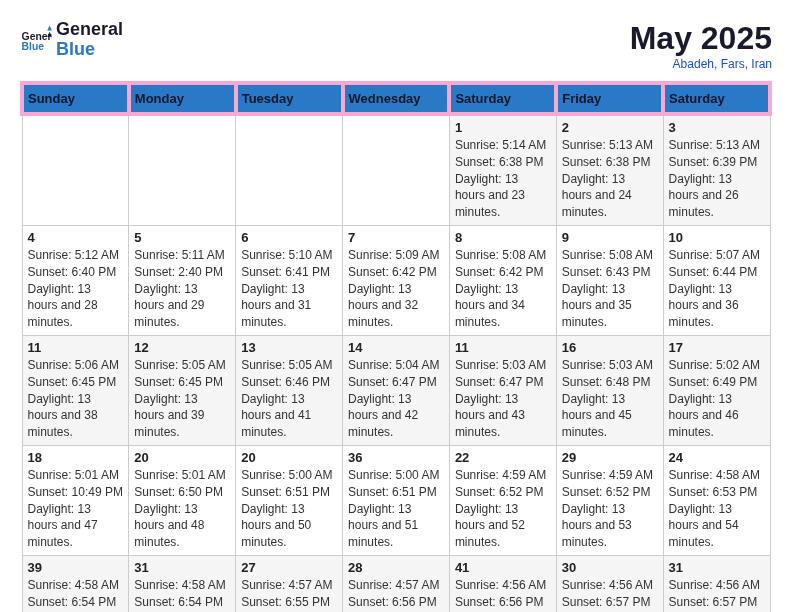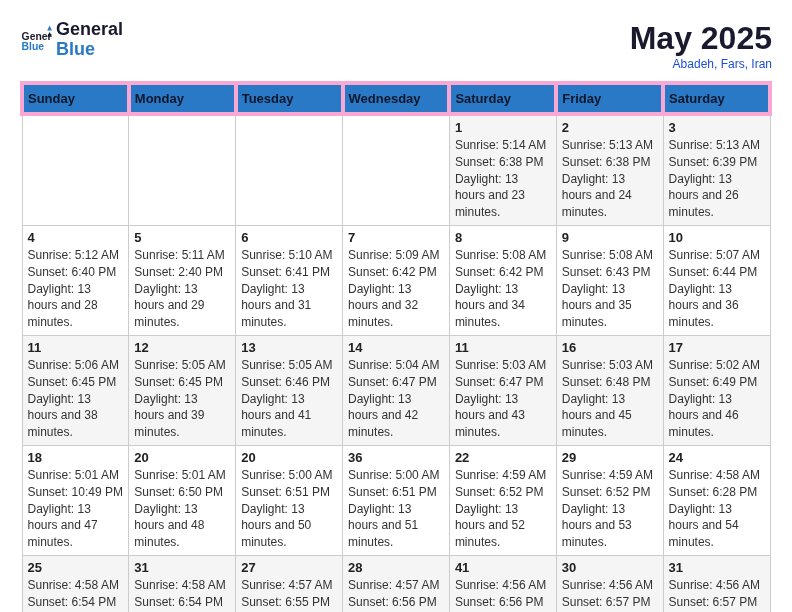"Sunrise: 4:58 AM Sunset: 6:28" div.cell-content { text: 6:28 -> 6:53 }
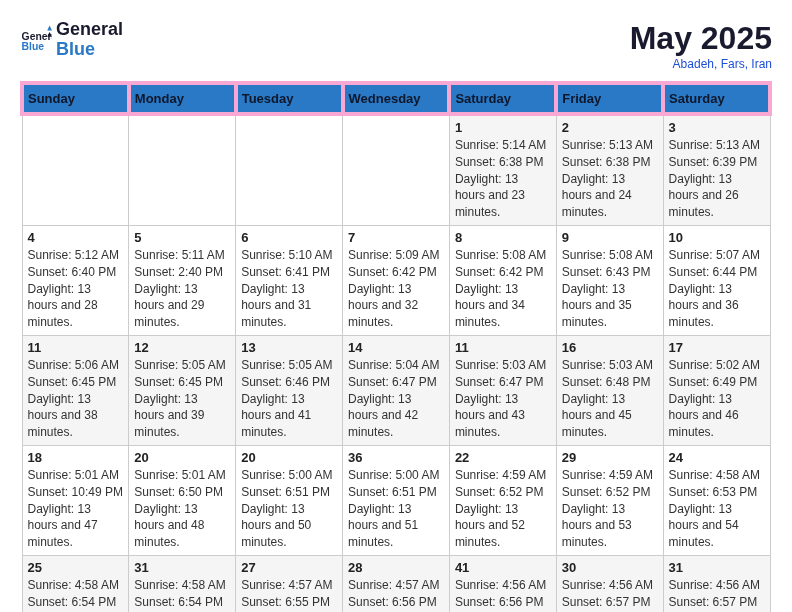"25" span.day-number { text: 25 -> 39 }
